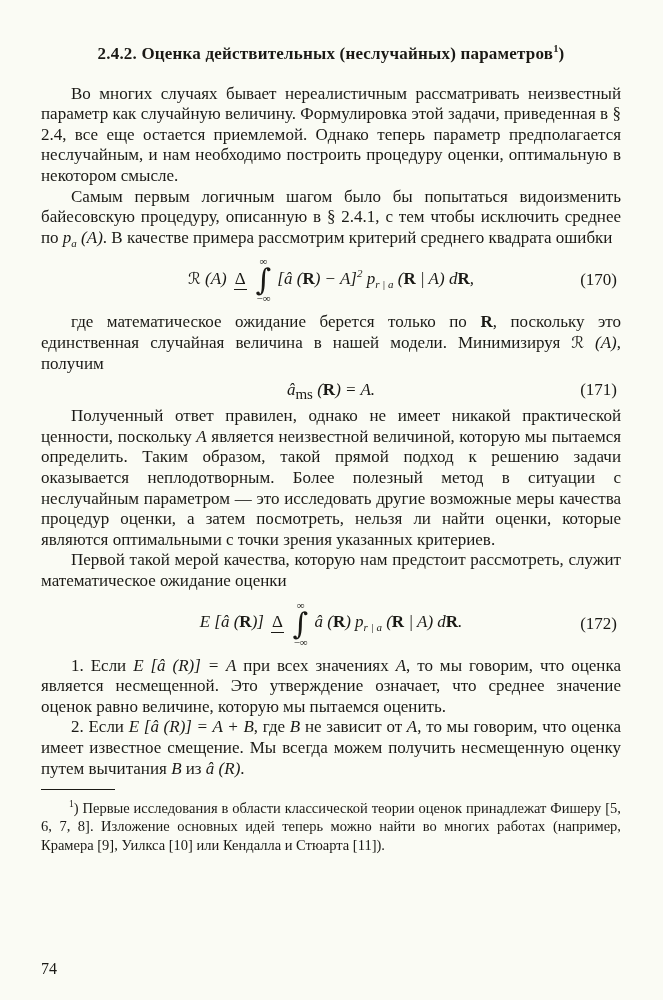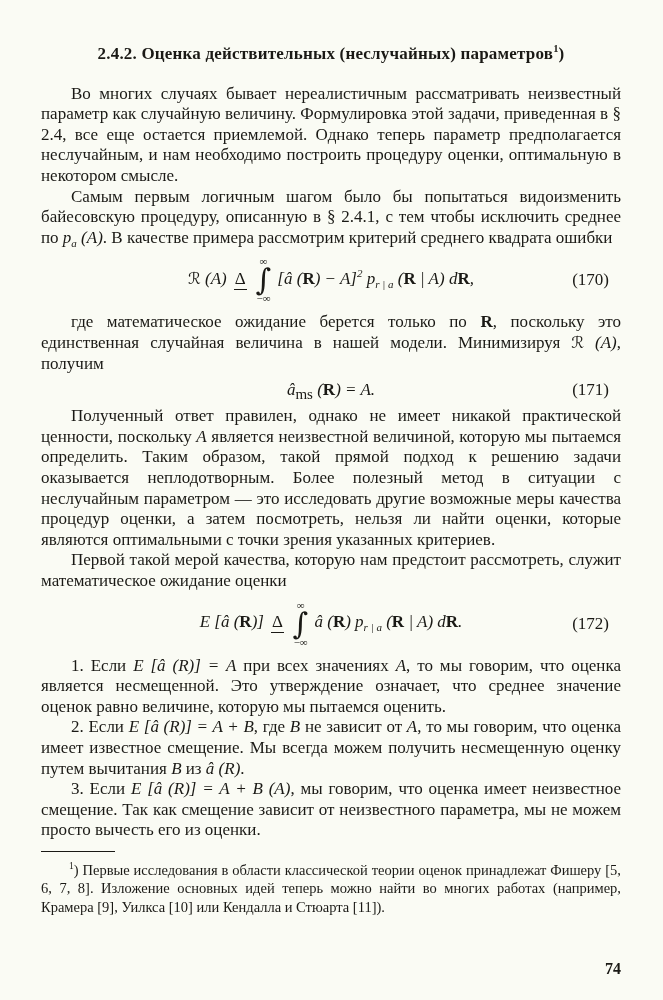"(170)" .eq-num { right: 12px -> 4px }
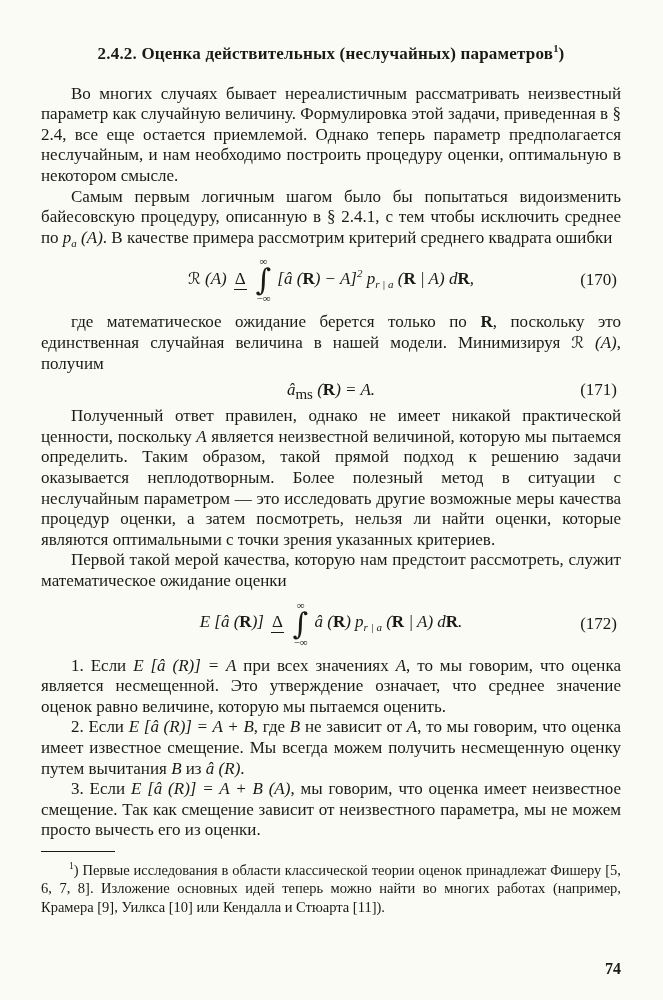"3. Если E [â (R)]" p.para { html: <p><span>3. Если </span><span>E [â (R)] = A + B (A)</span><span>, мы говорим, что оценка имеет </span><span>неизвестное смещение</span><span>. Так как смещение зависит от неизвестного параметра, мы не можем просто вычесть его из оценки.</span></p> -> none }
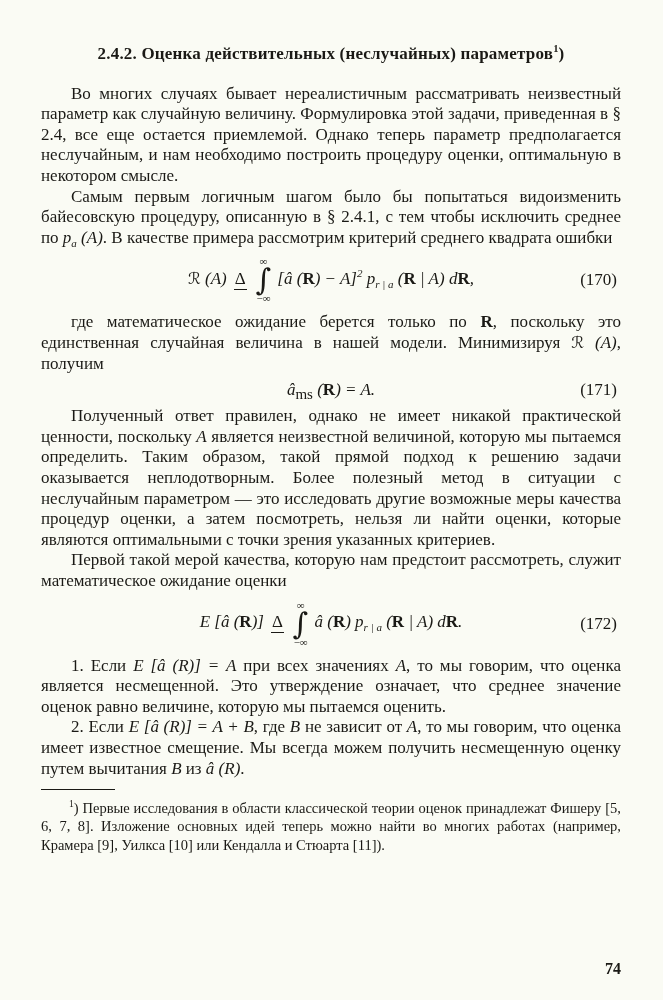"74" .page-number { font-weight: 700 -> 400; text-align: right -> left }
